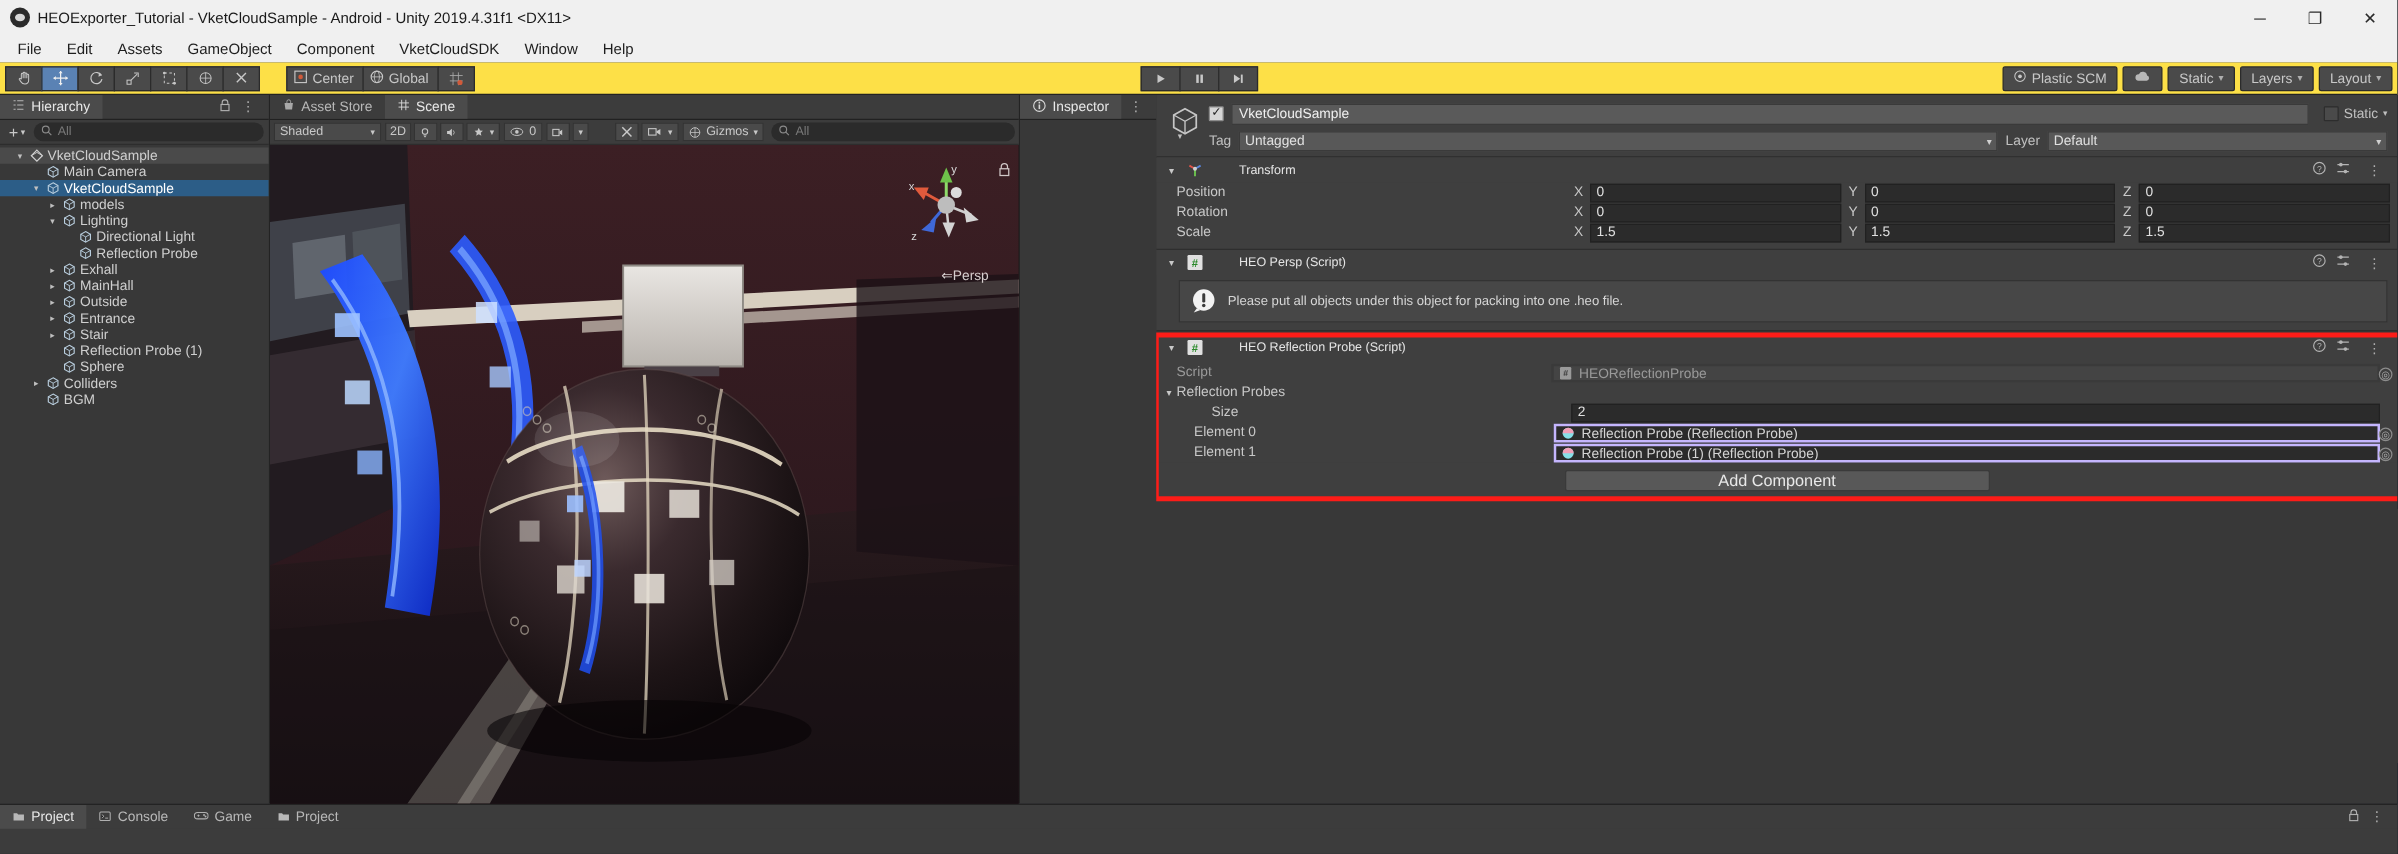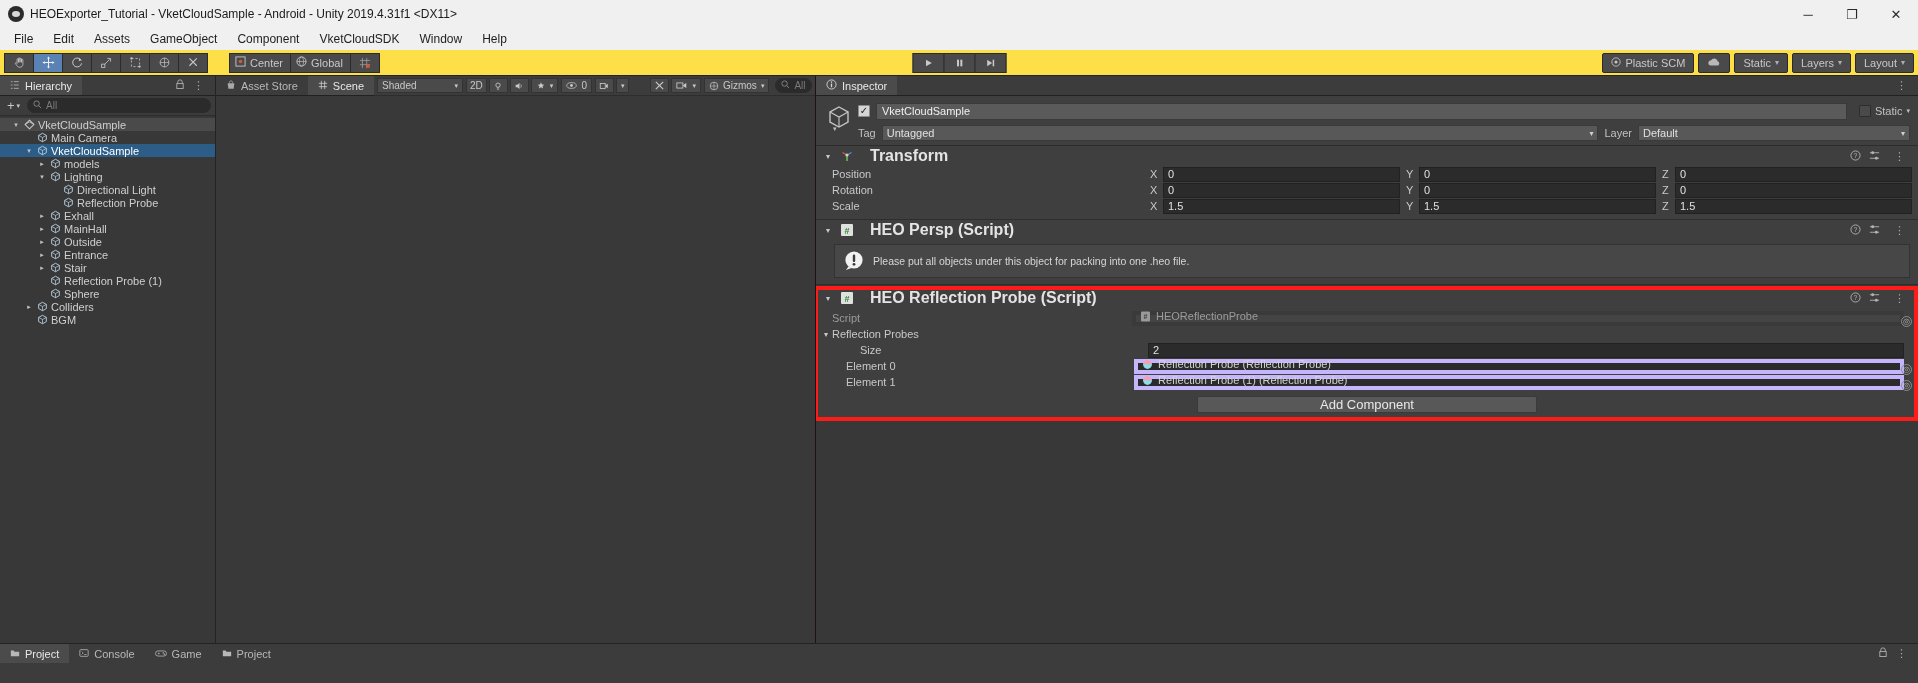"Asset Store" .sceneview { flex-direction: row -> column }
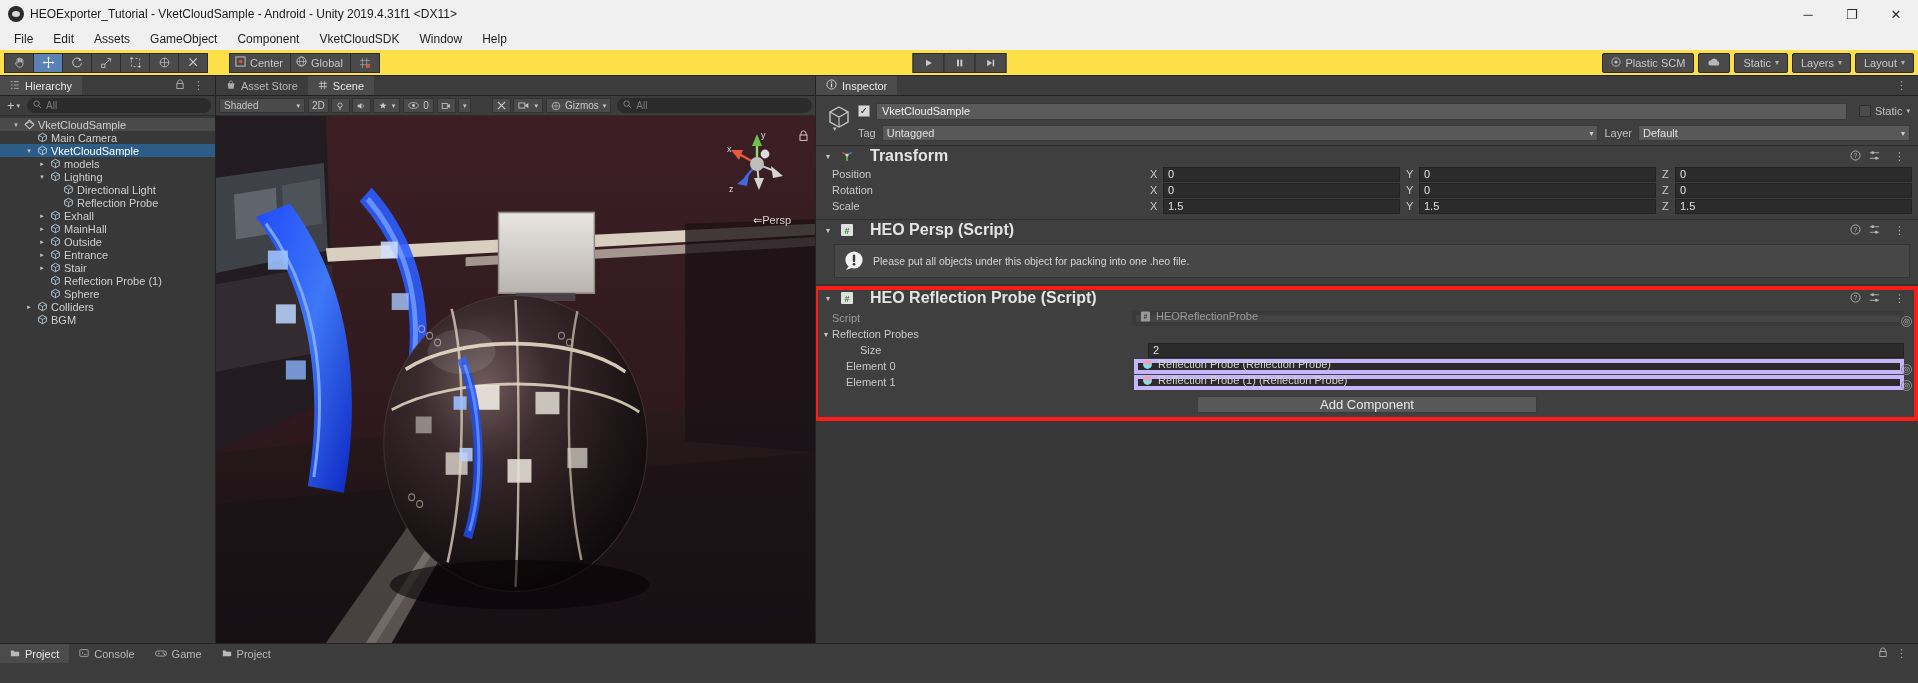"Inspector" .inspector { flex-direction: column -> none }
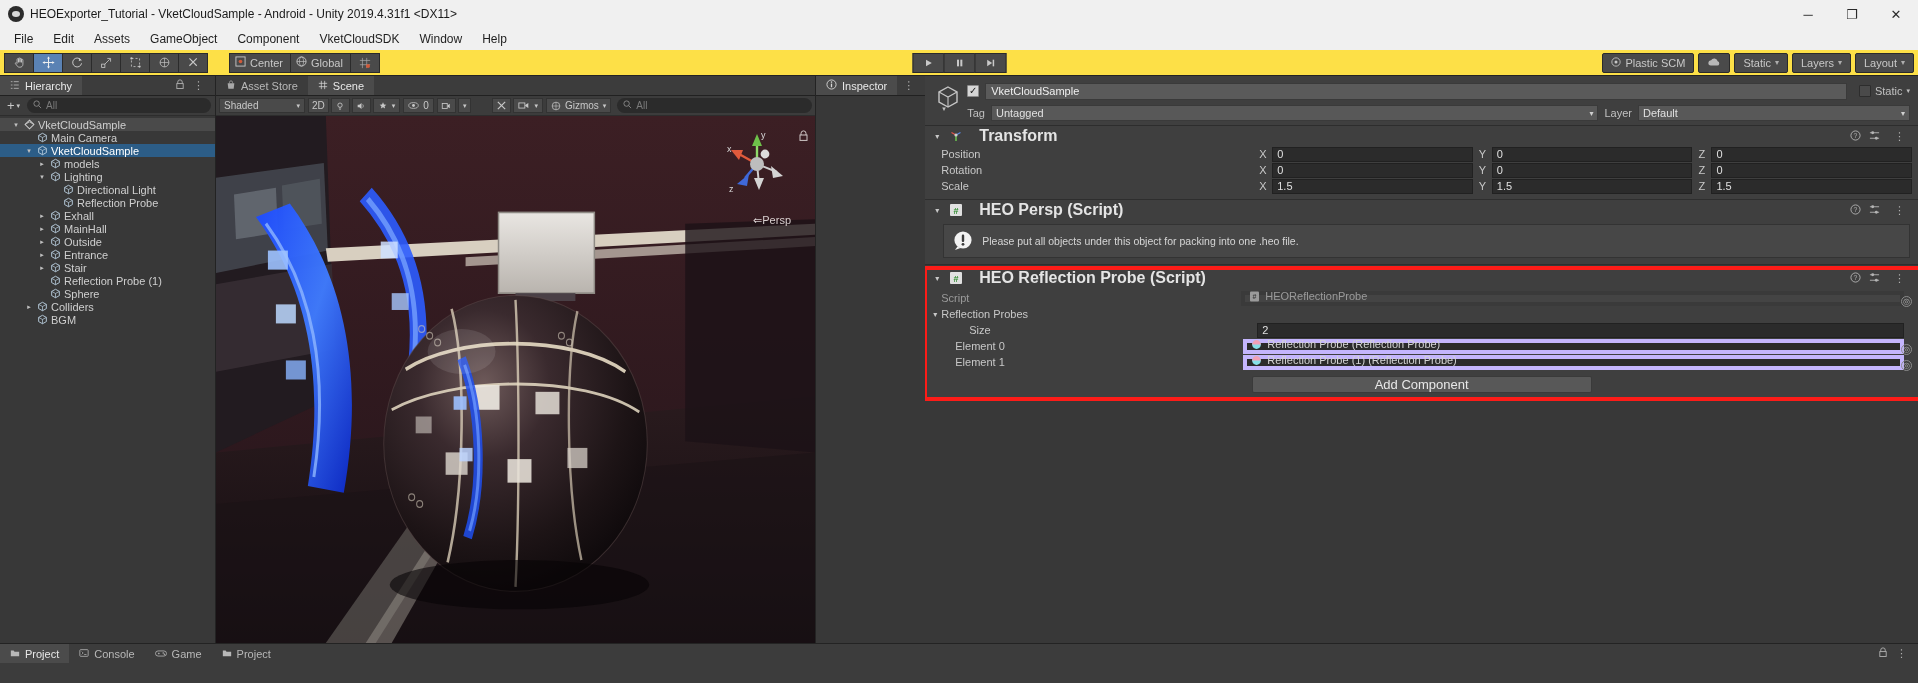"Transform" .comp-title { font-size: 16px -> 10px; font-weight: bold -> normal; margin-left: 10px -> 22px }
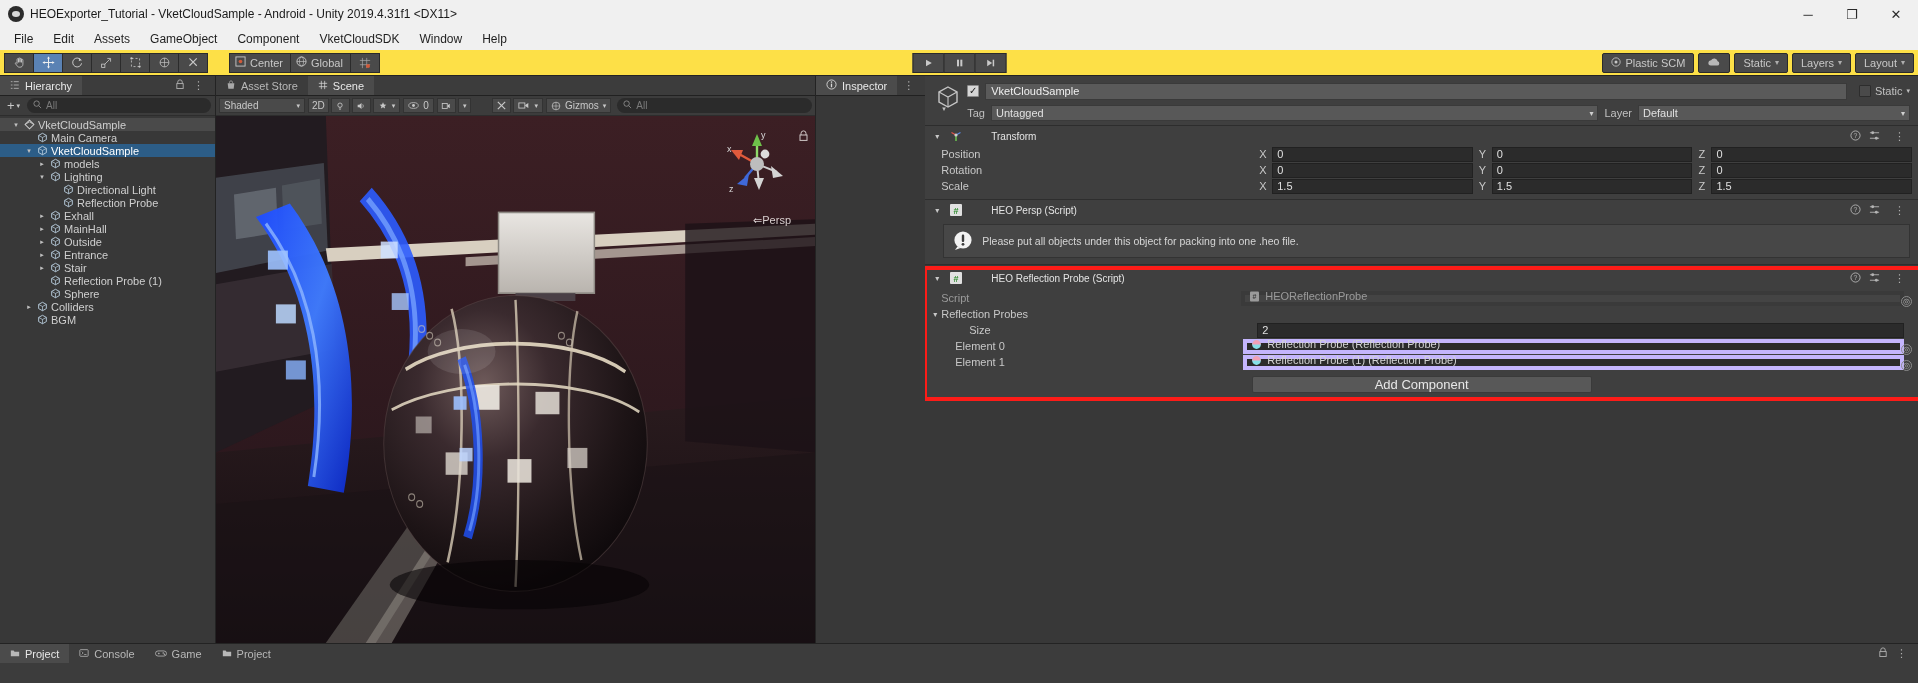"HEOReflectionProbe" .obj-field { align-items: flex-end -> flex-start; border: 4px solid #c4b5fd -> 2px solid #c4b5fd }
